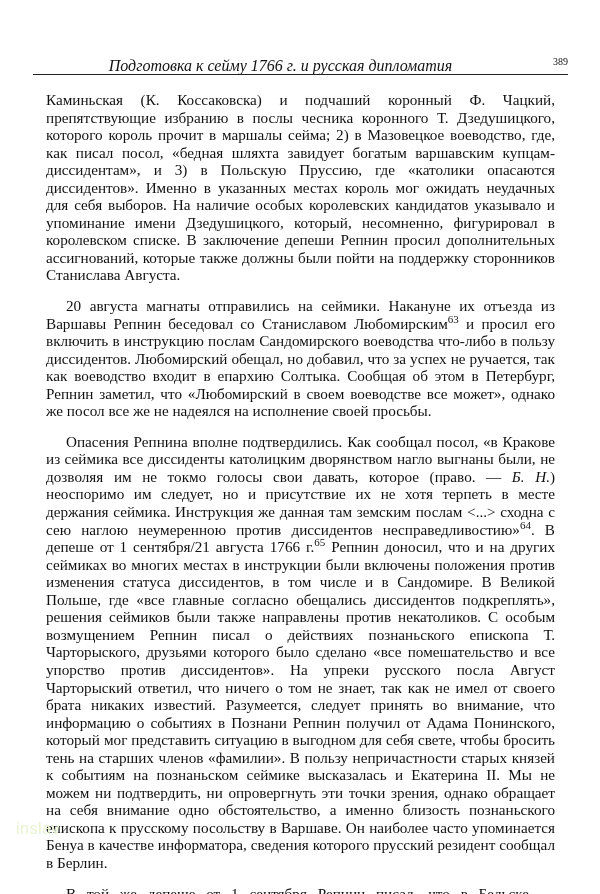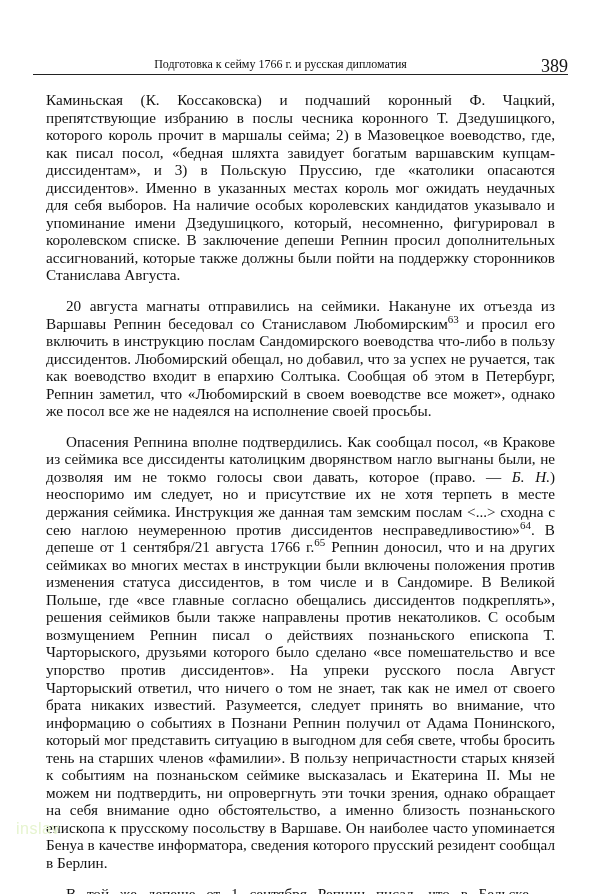"Подготовка к сейму 1766 г." .running-title { font-size: 12px -> 16px; font-style: none -> italic }
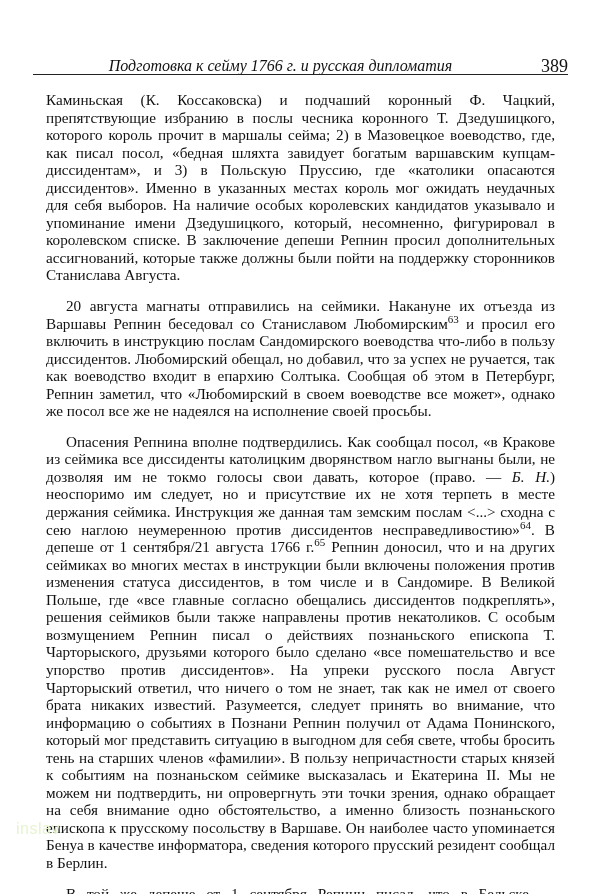"389" .page-number { font-size: 18px -> 10px }
